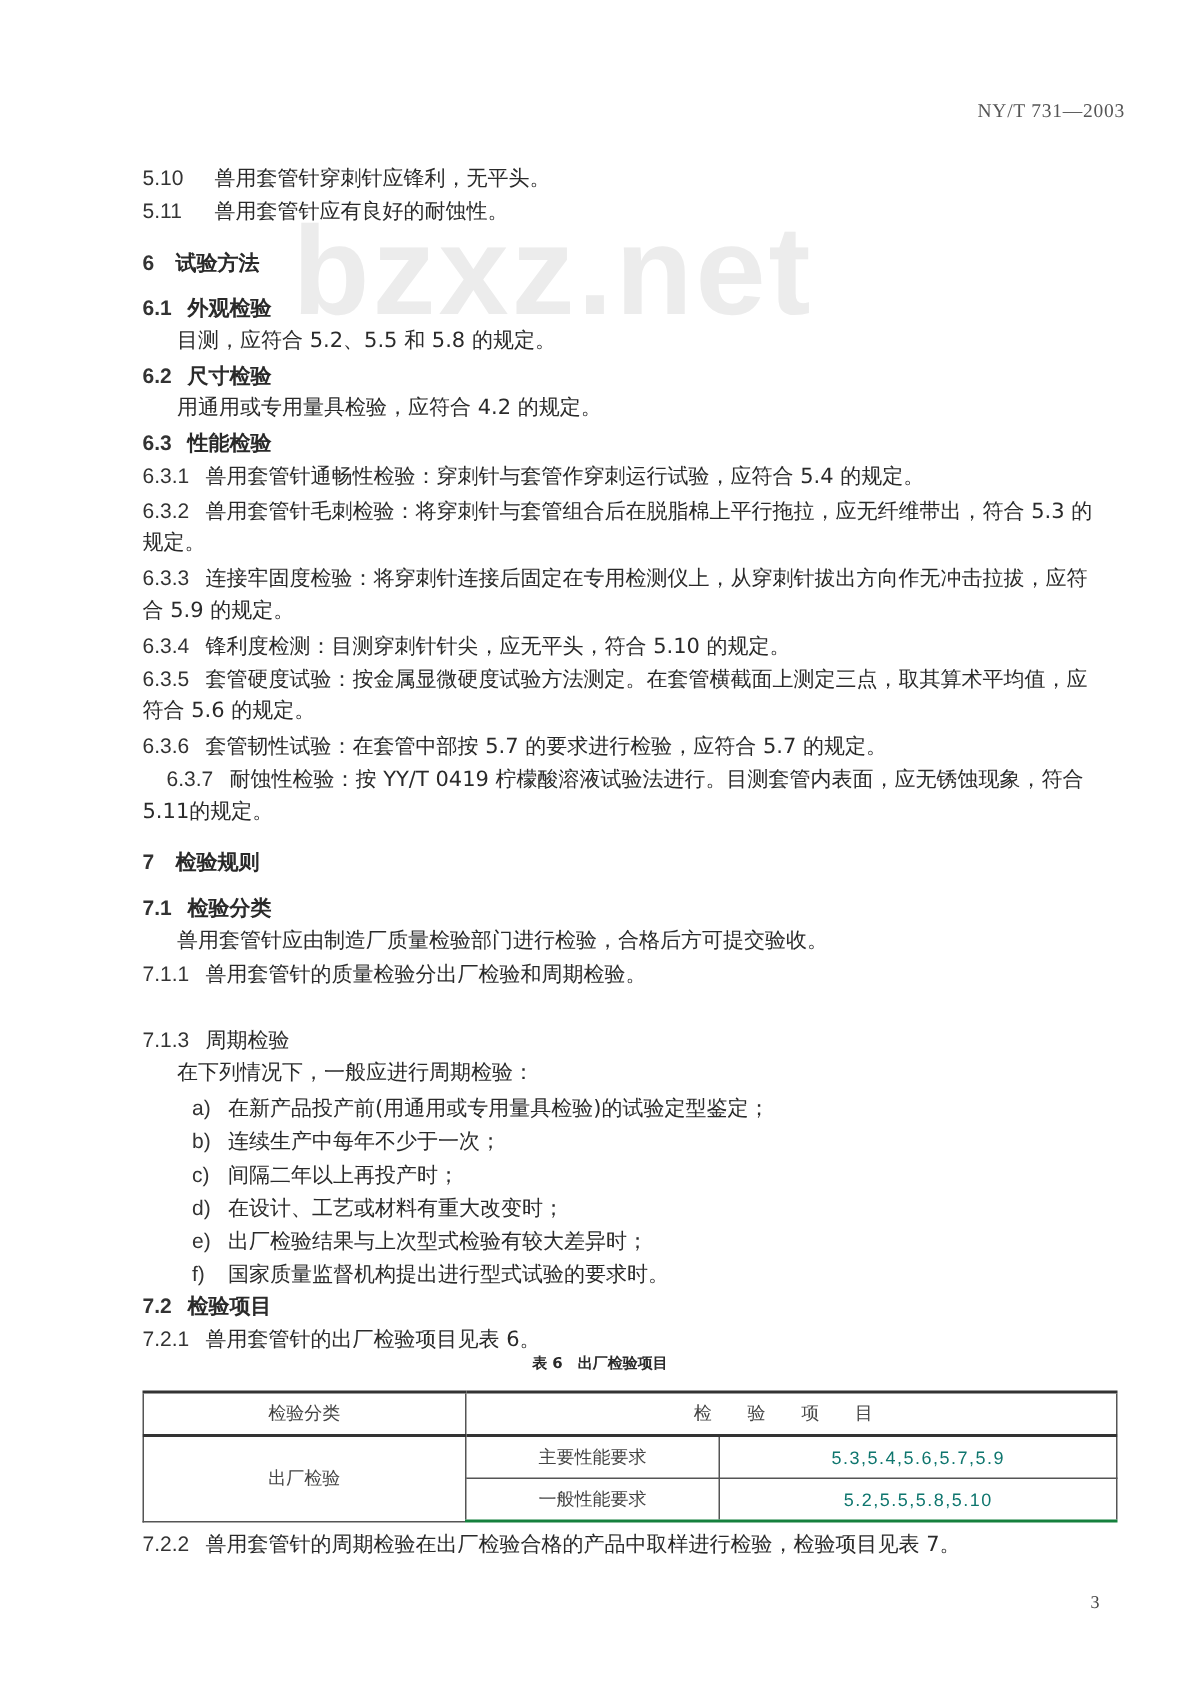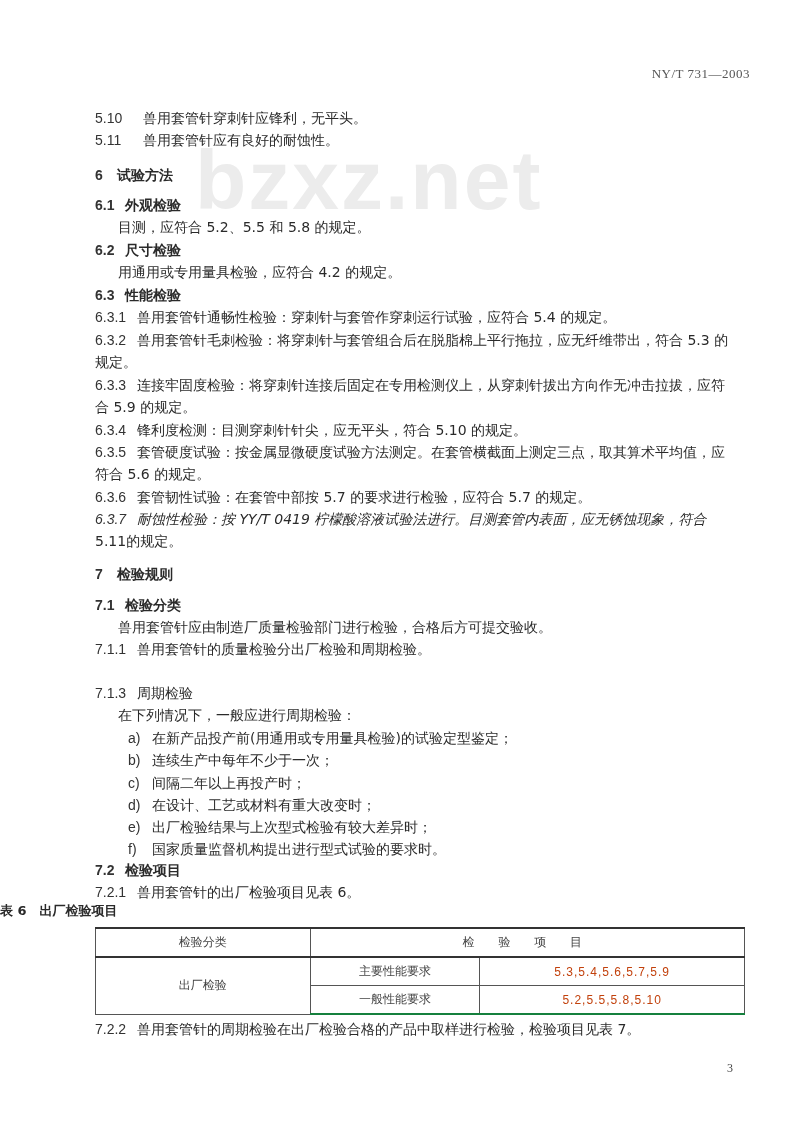"6.3.7 耐蚀性检验：按 YY/T 0419" div.line { font-style: italic -> none; left: 95px -> 111px }
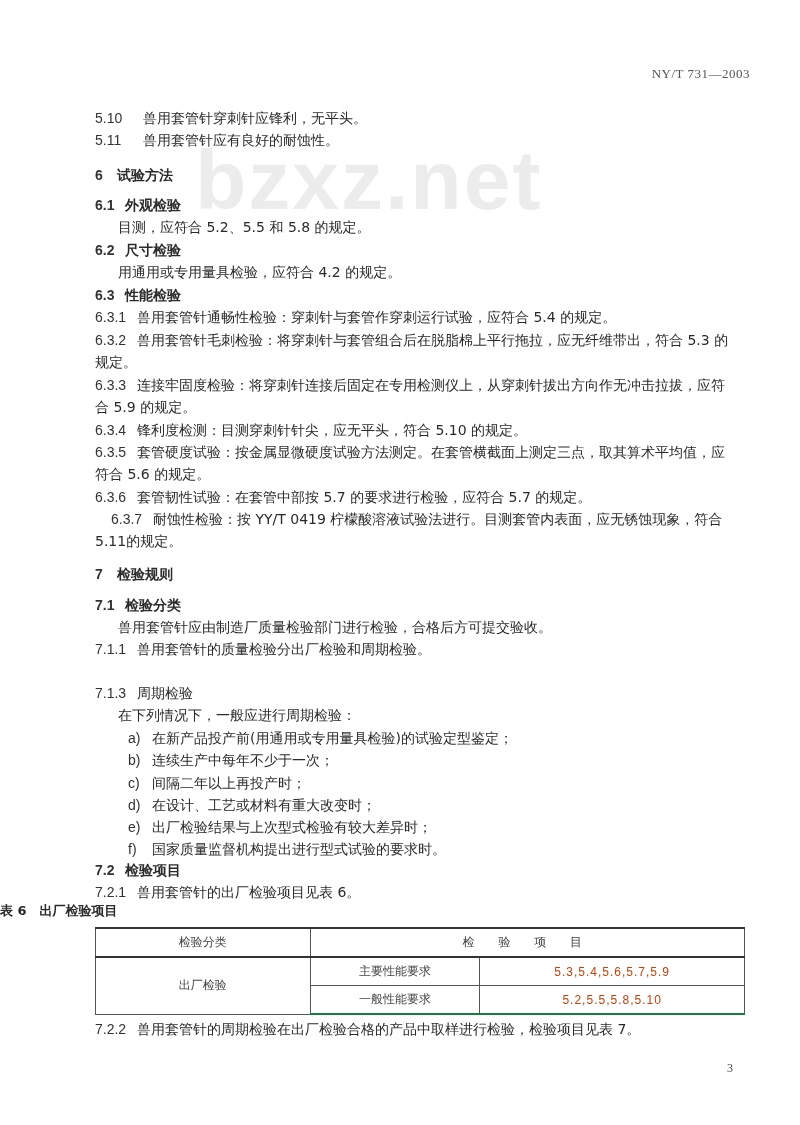"表 6 出厂检验项目" .table-caption { font-size: 13px -> 10px; text-align: none -> center }
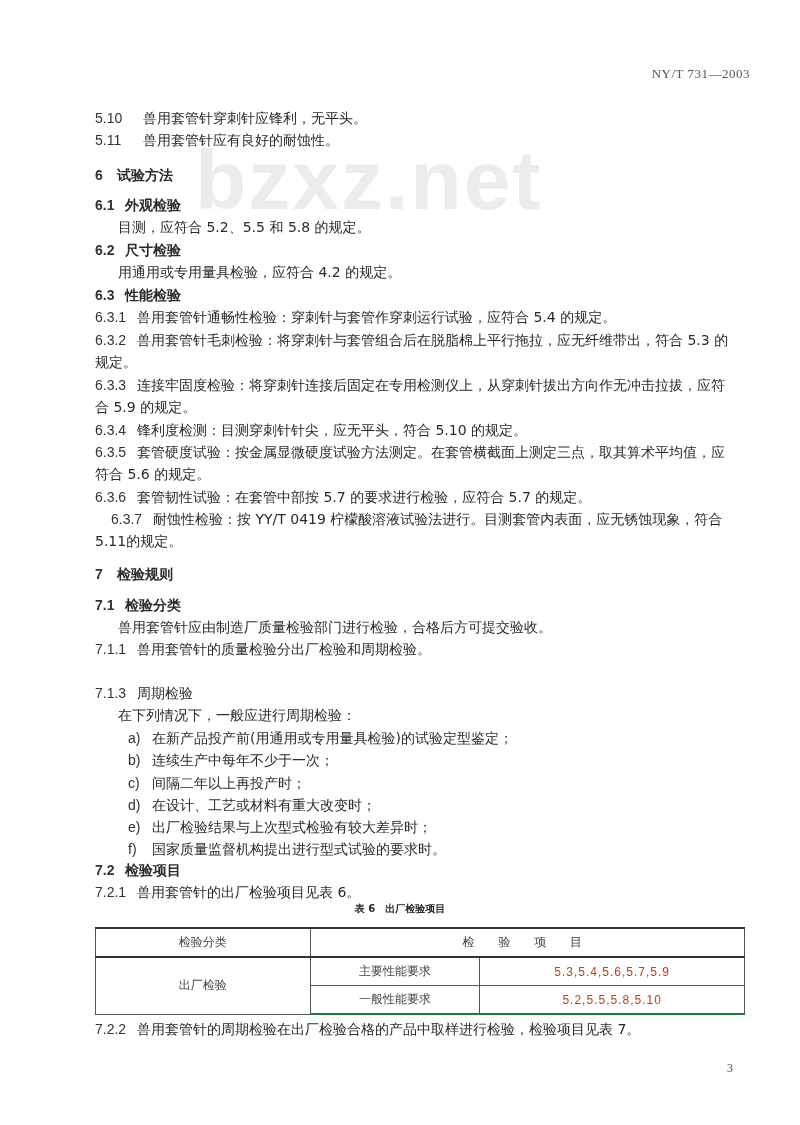"5.3,5.4,5.6,5.7,5.9" table.t6 td.vals { color: #c2410c -> #0f766e }
